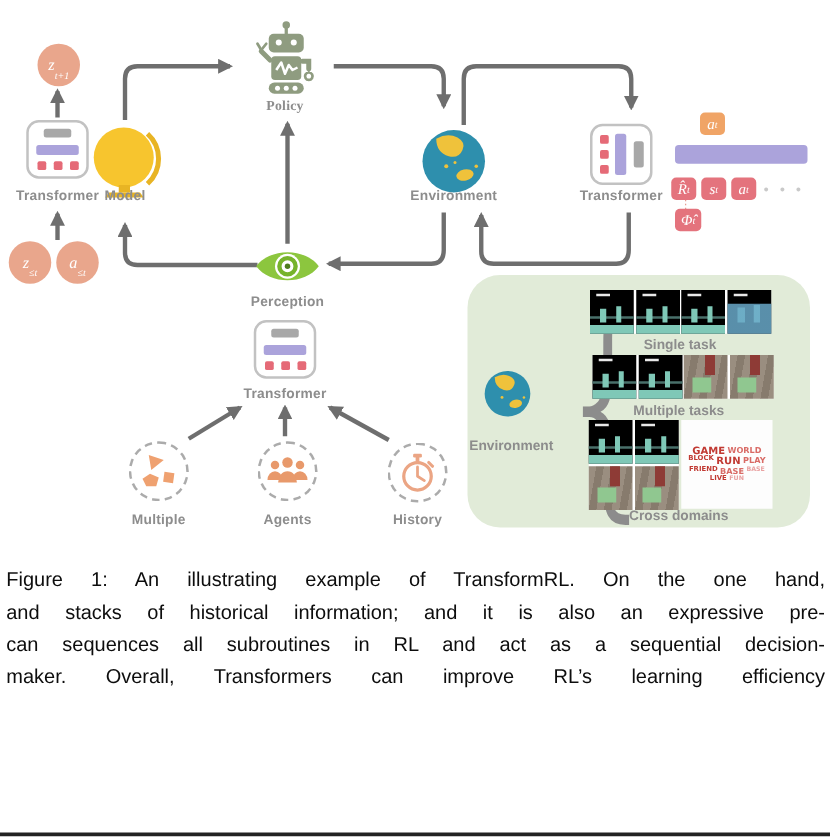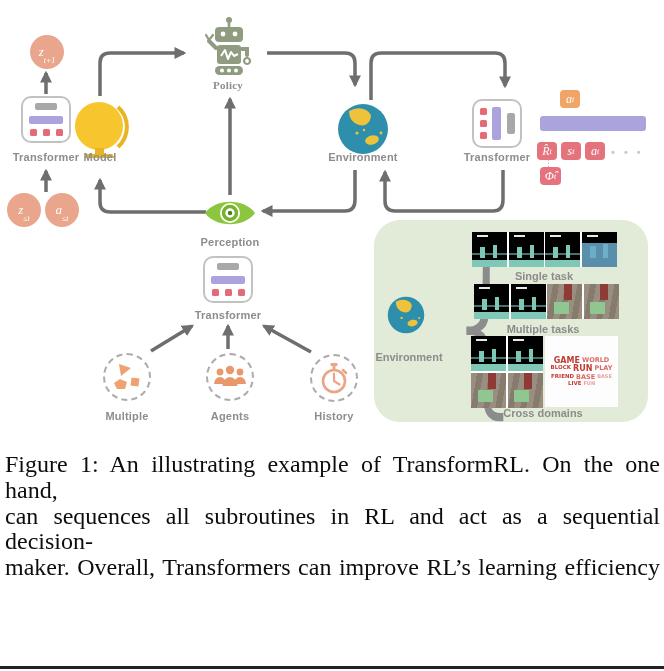"Figure 1: An illustrating example" .caption { font-family: Liberation Serif, serif -> Liberation Sans, sans-serif; font-size: 24px -> 16px }
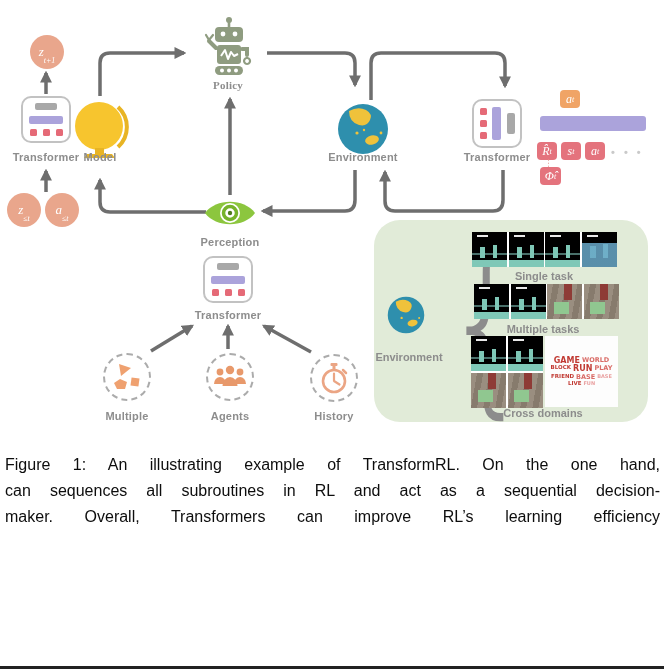"and stacks of historical information;" div.jline { html: none -> <div>and stacks of historical information; and it is also an expressive pre-</div> }
